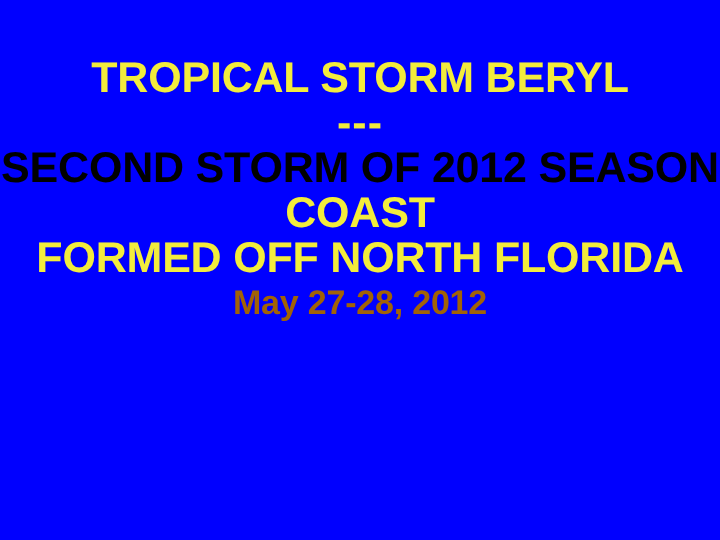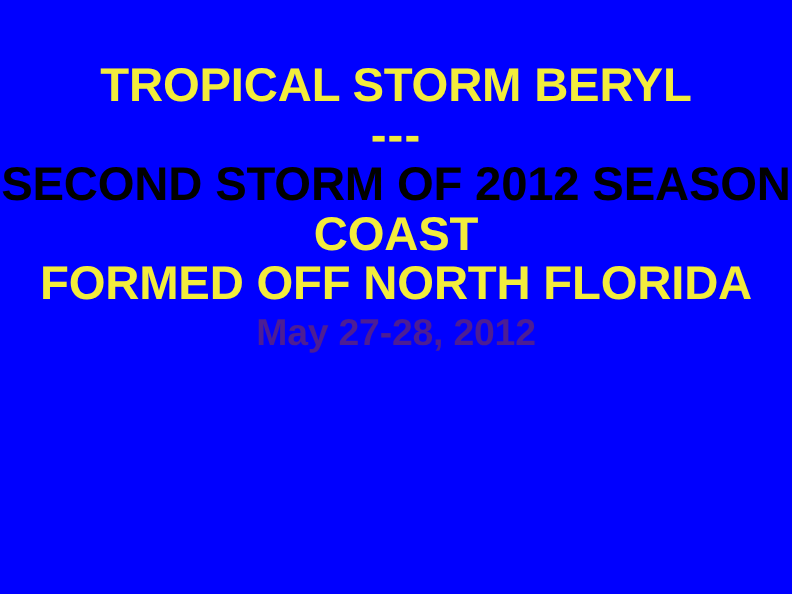"May 27-28, 2012" span.title-line { color: #4c1d95 -> #a16207 }
